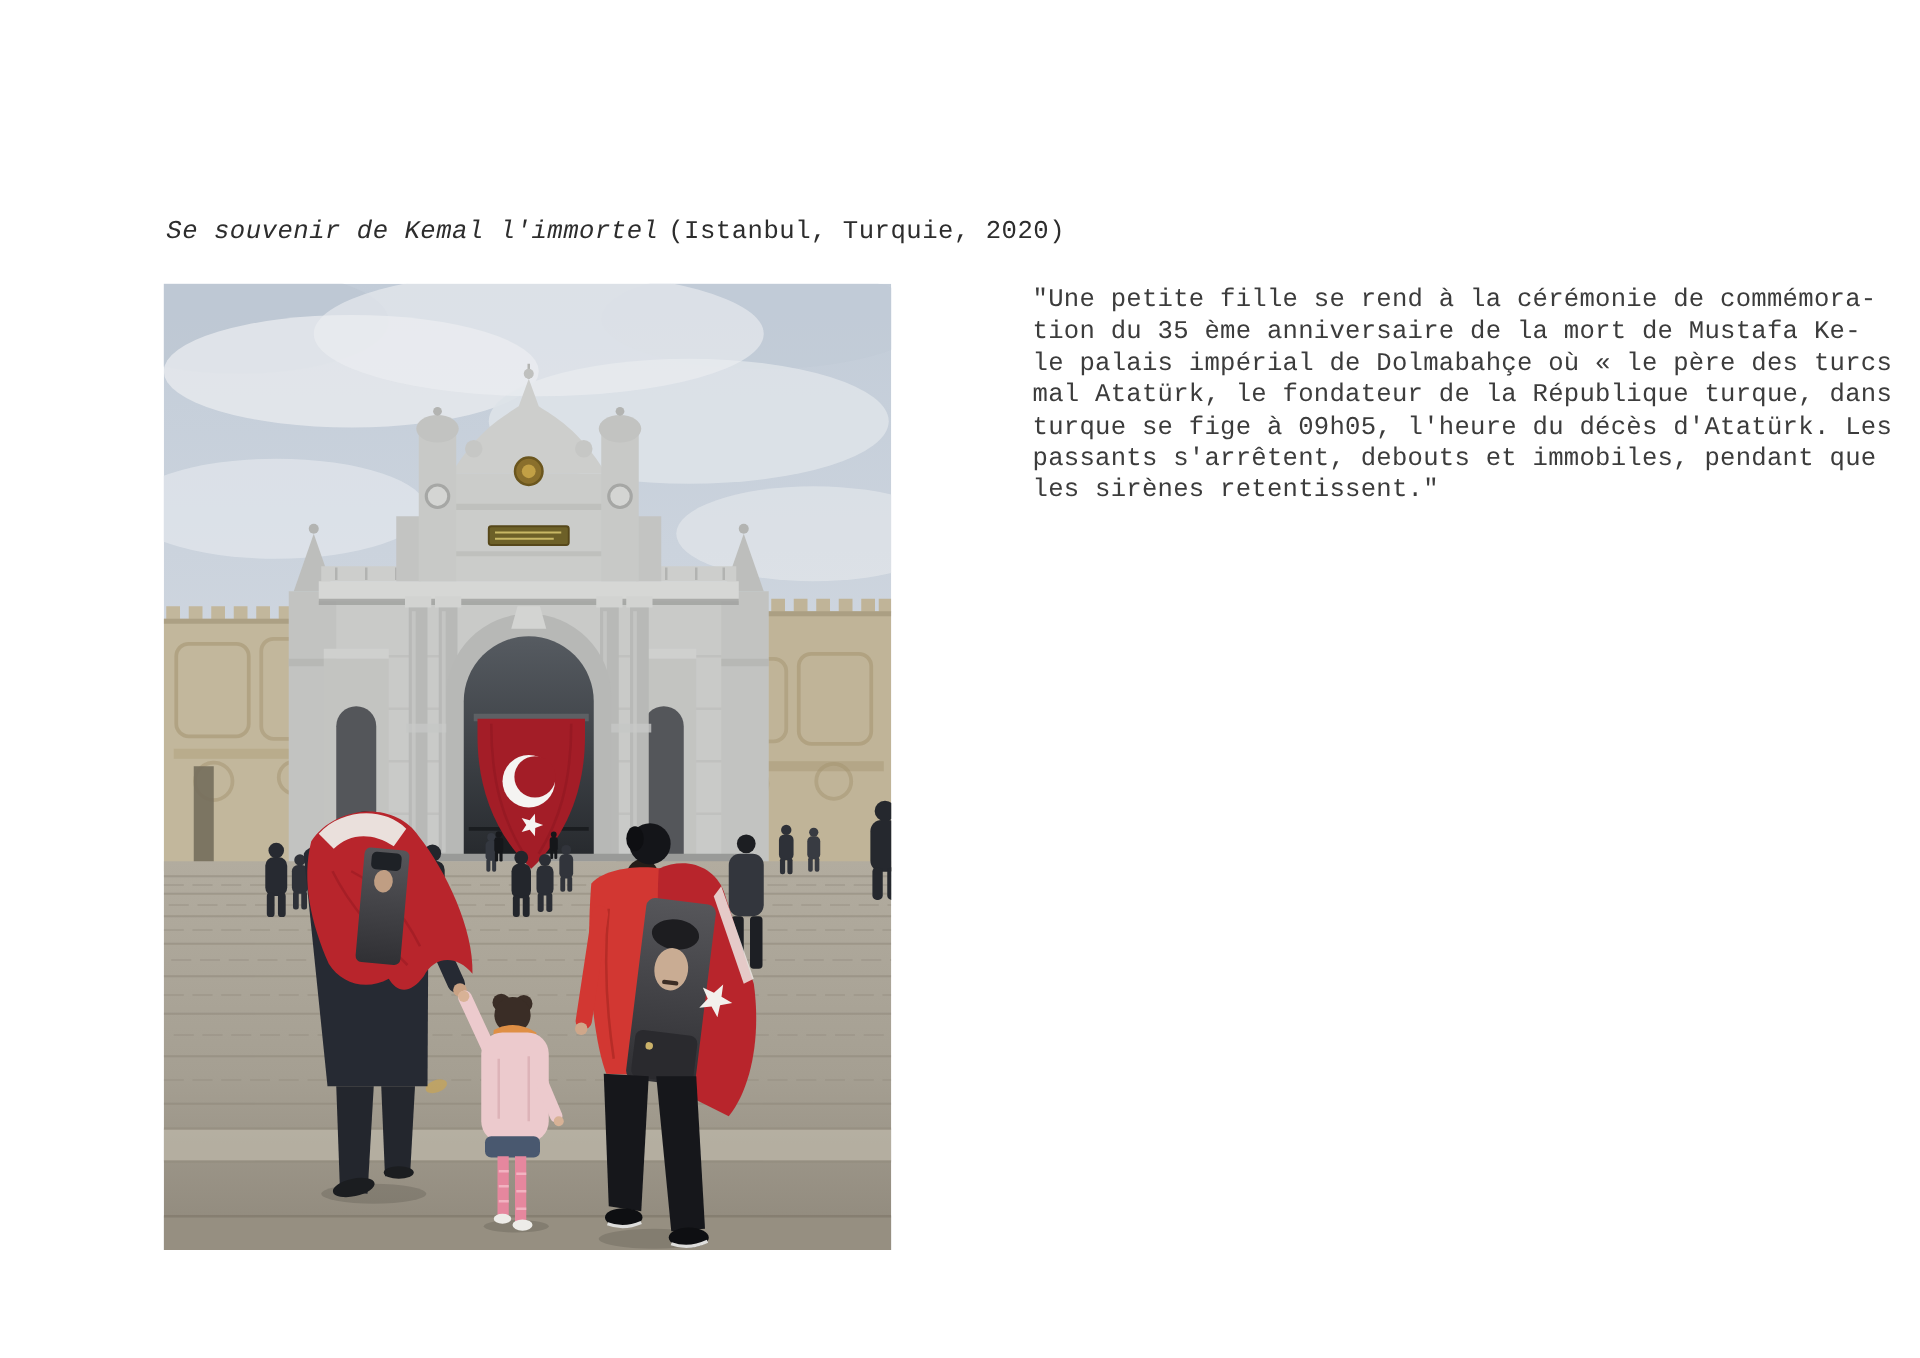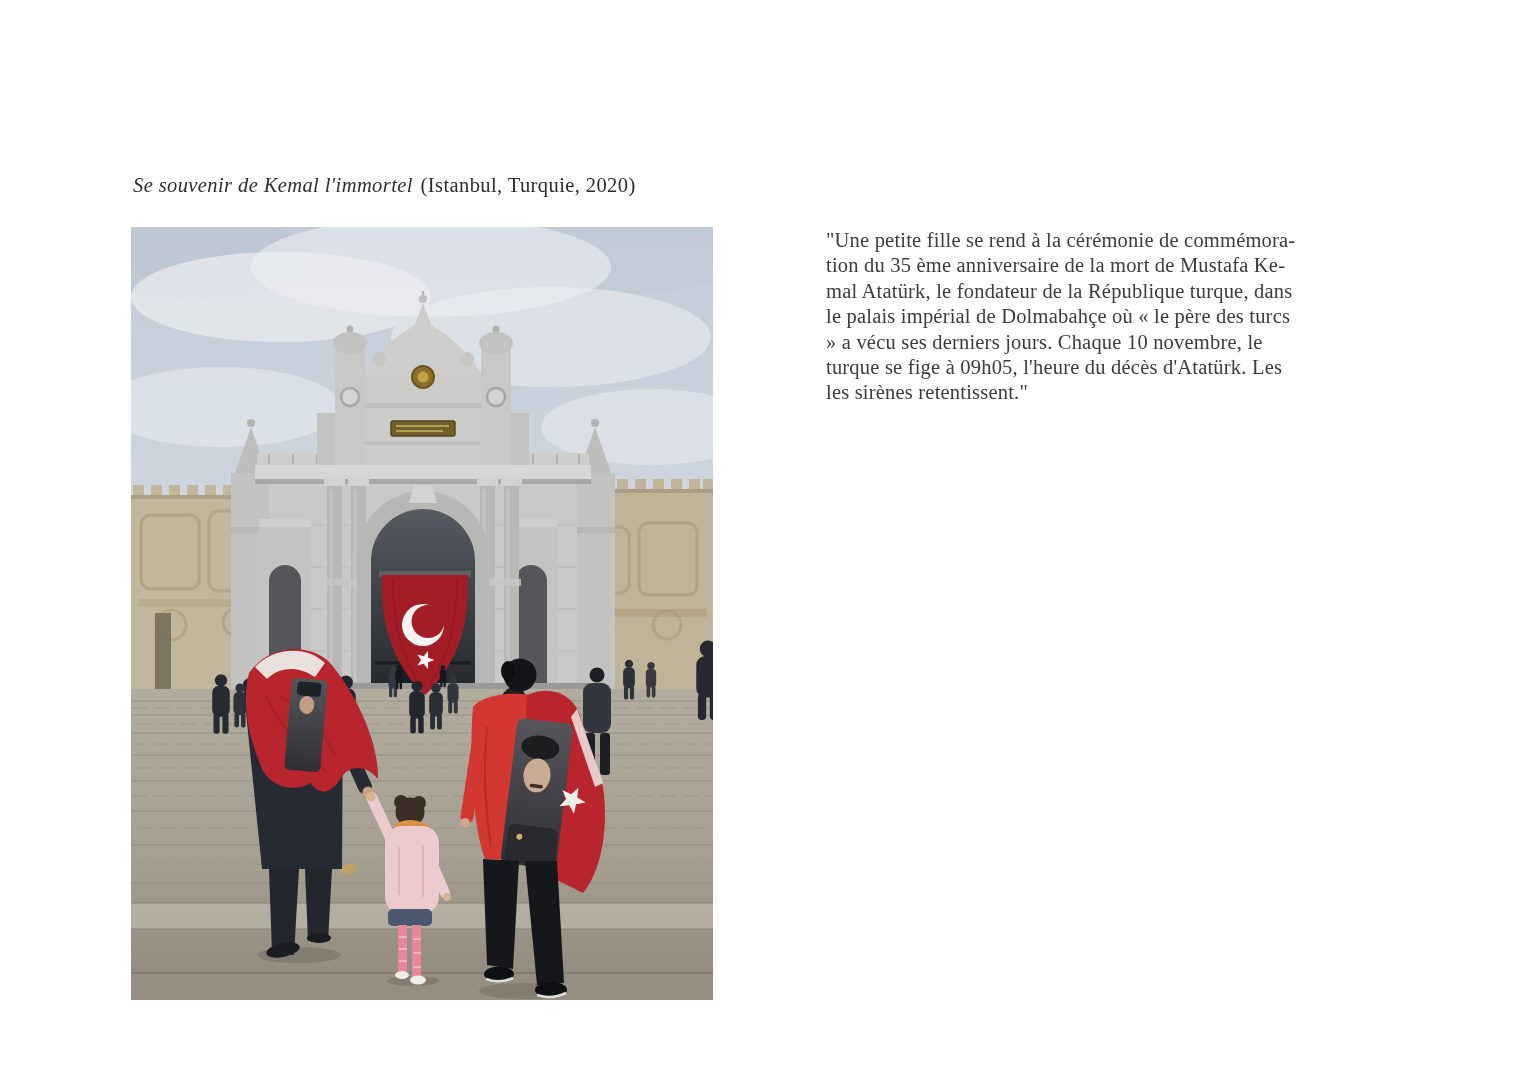"Se souvenir de Kemal l'immortel" .page { font-family: Liberation Serif, serif -> Liberation Mono, monospace }
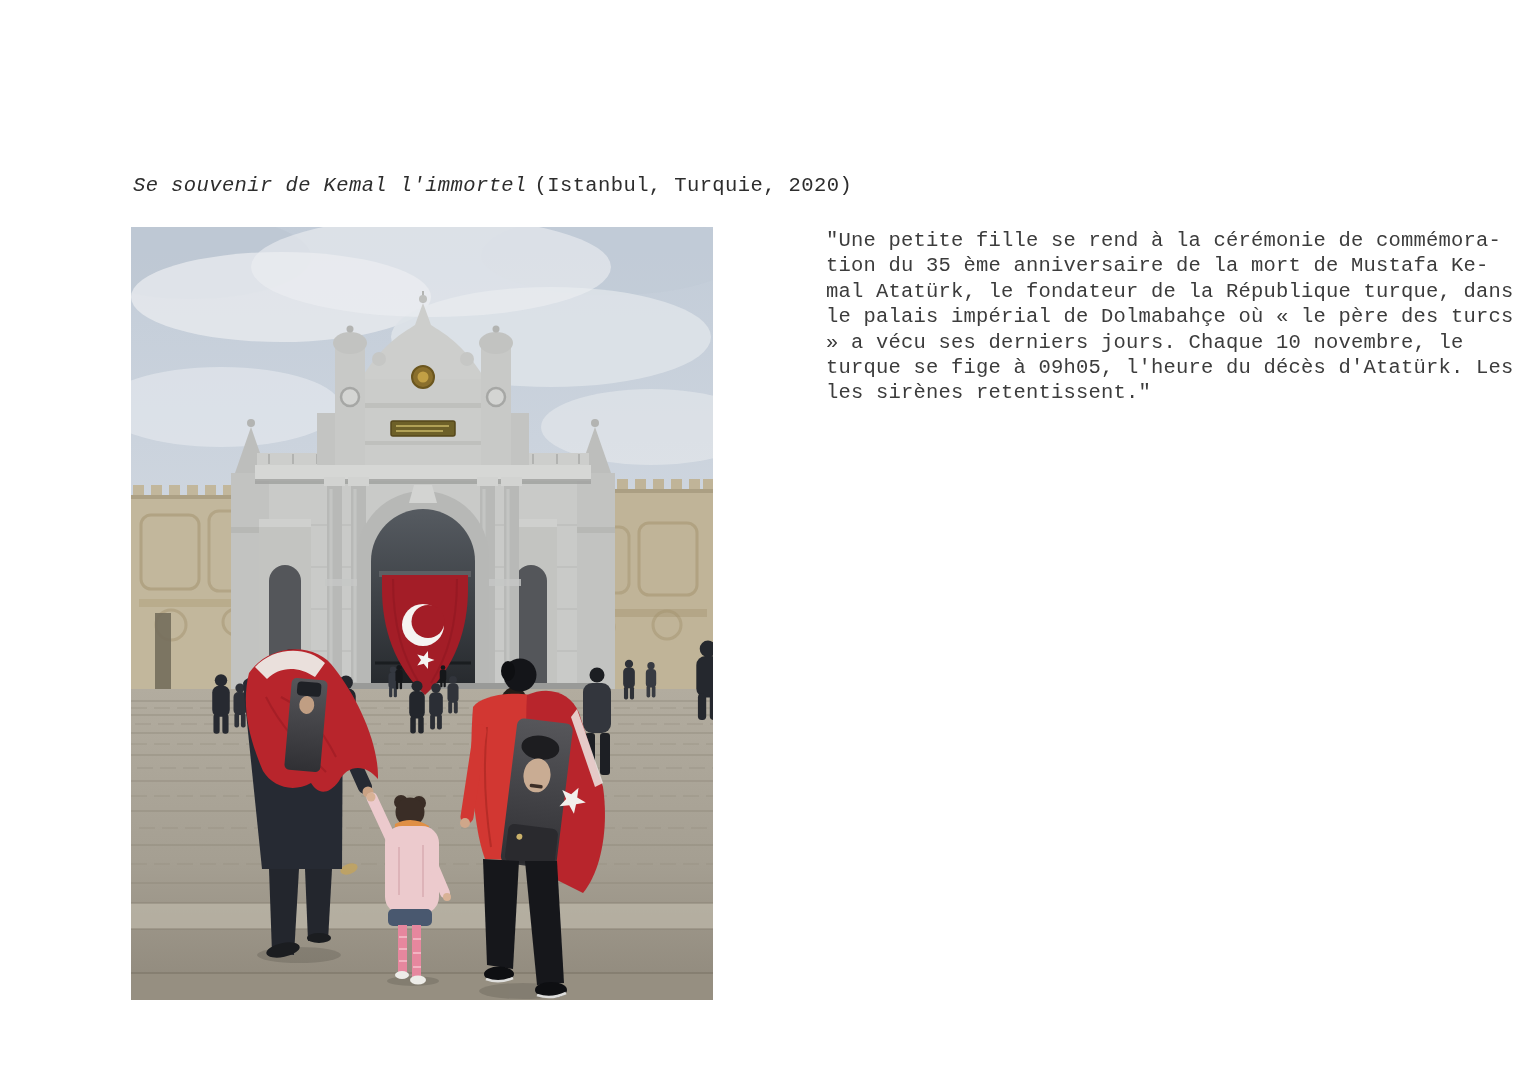"mal Atatürk, le fondateur de" div.line { order: before "le palais impérial de Dolmabahçe" -> after "le palais impérial de Dolmabahçe" }
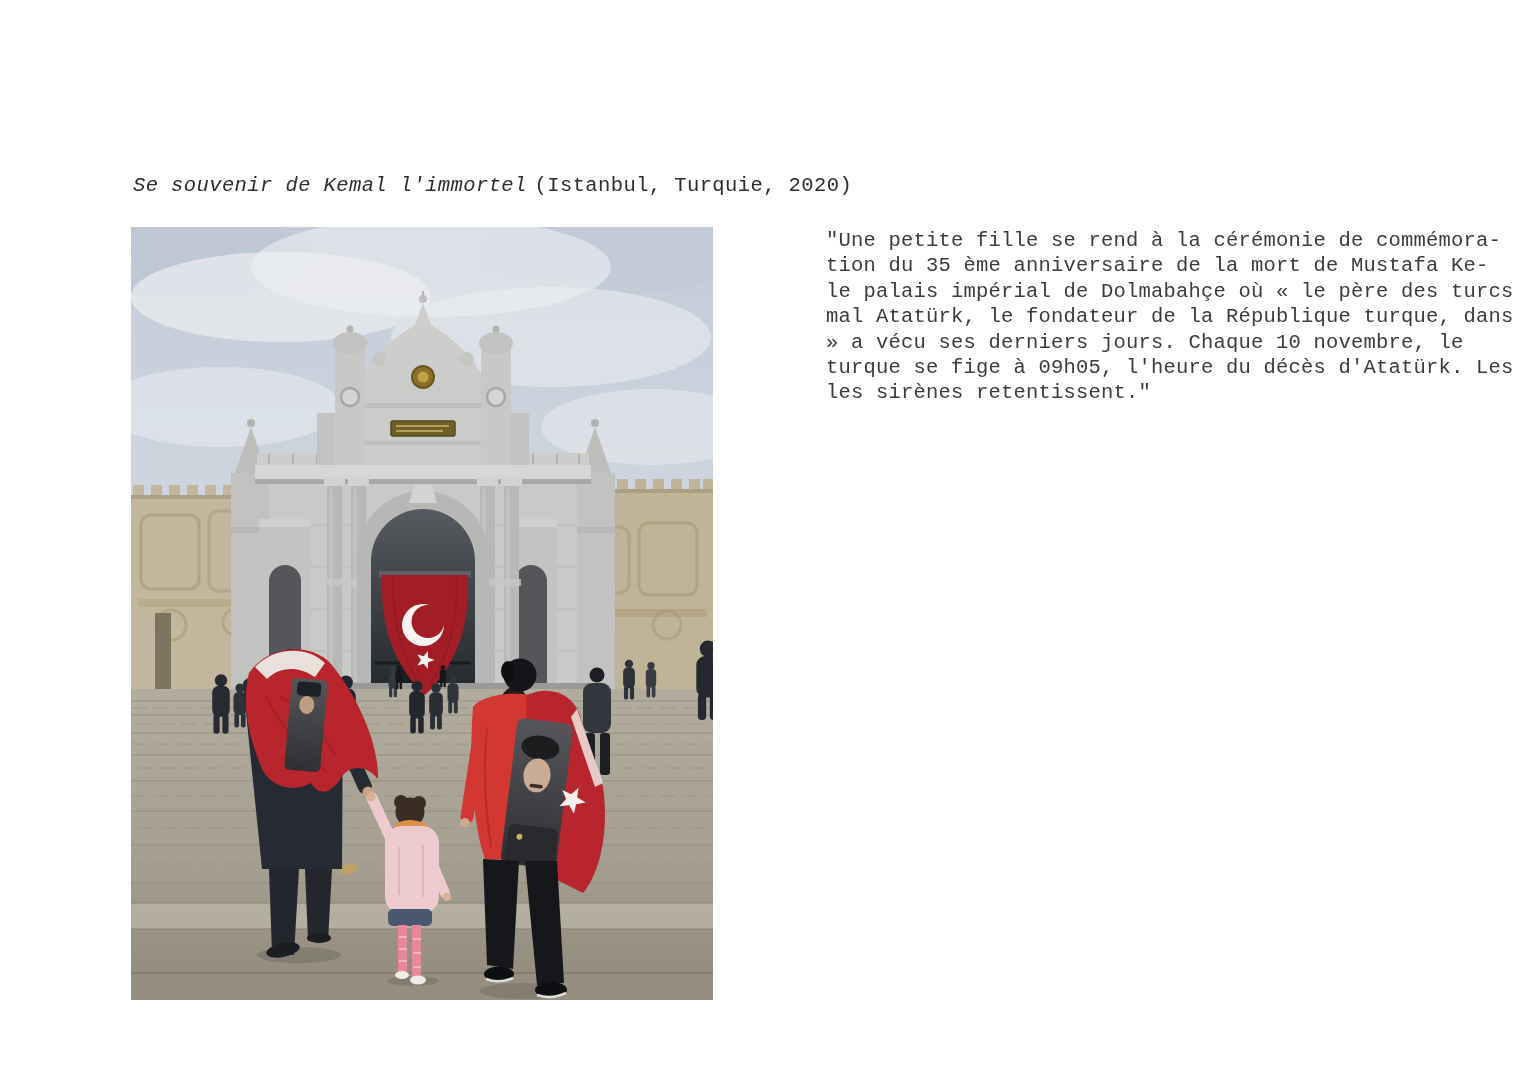"» a vécu ses derniers" div.line { html: <div>» a vécu ses derniers jours. Chaque 10 novembre, le</div> -> none }
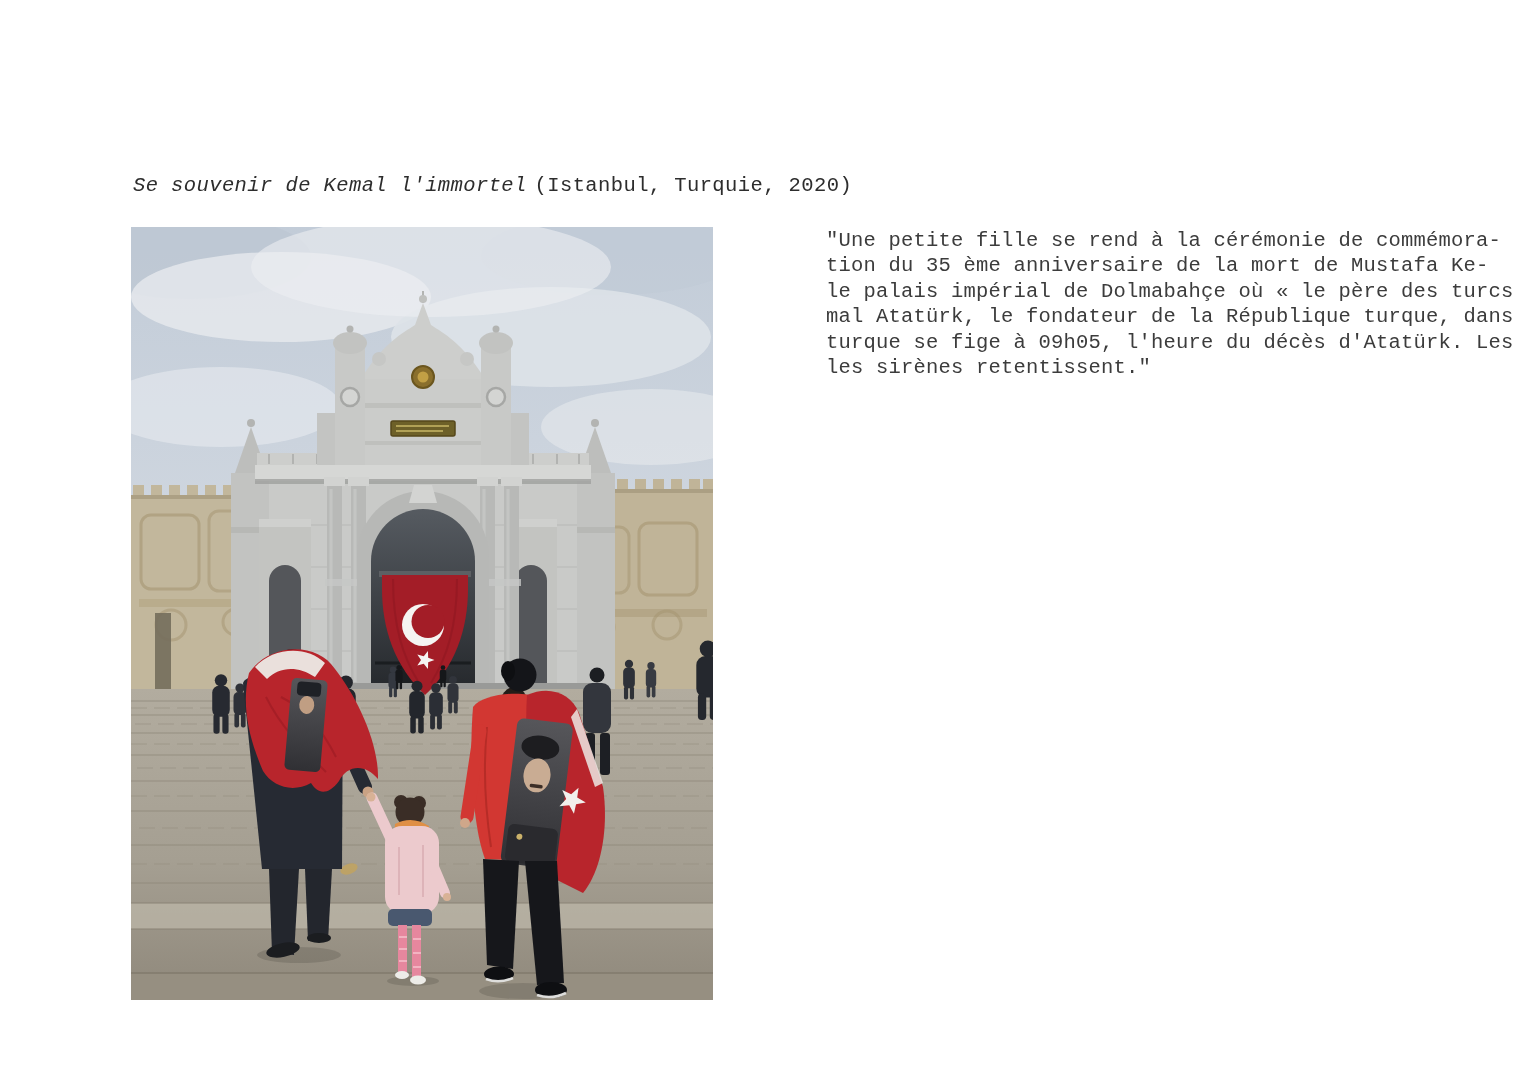"passants s'arrêtent, debouts et" div.line { html: none -> <div>passants s'arrêtent, debouts et immobiles, pendant que</div> }
